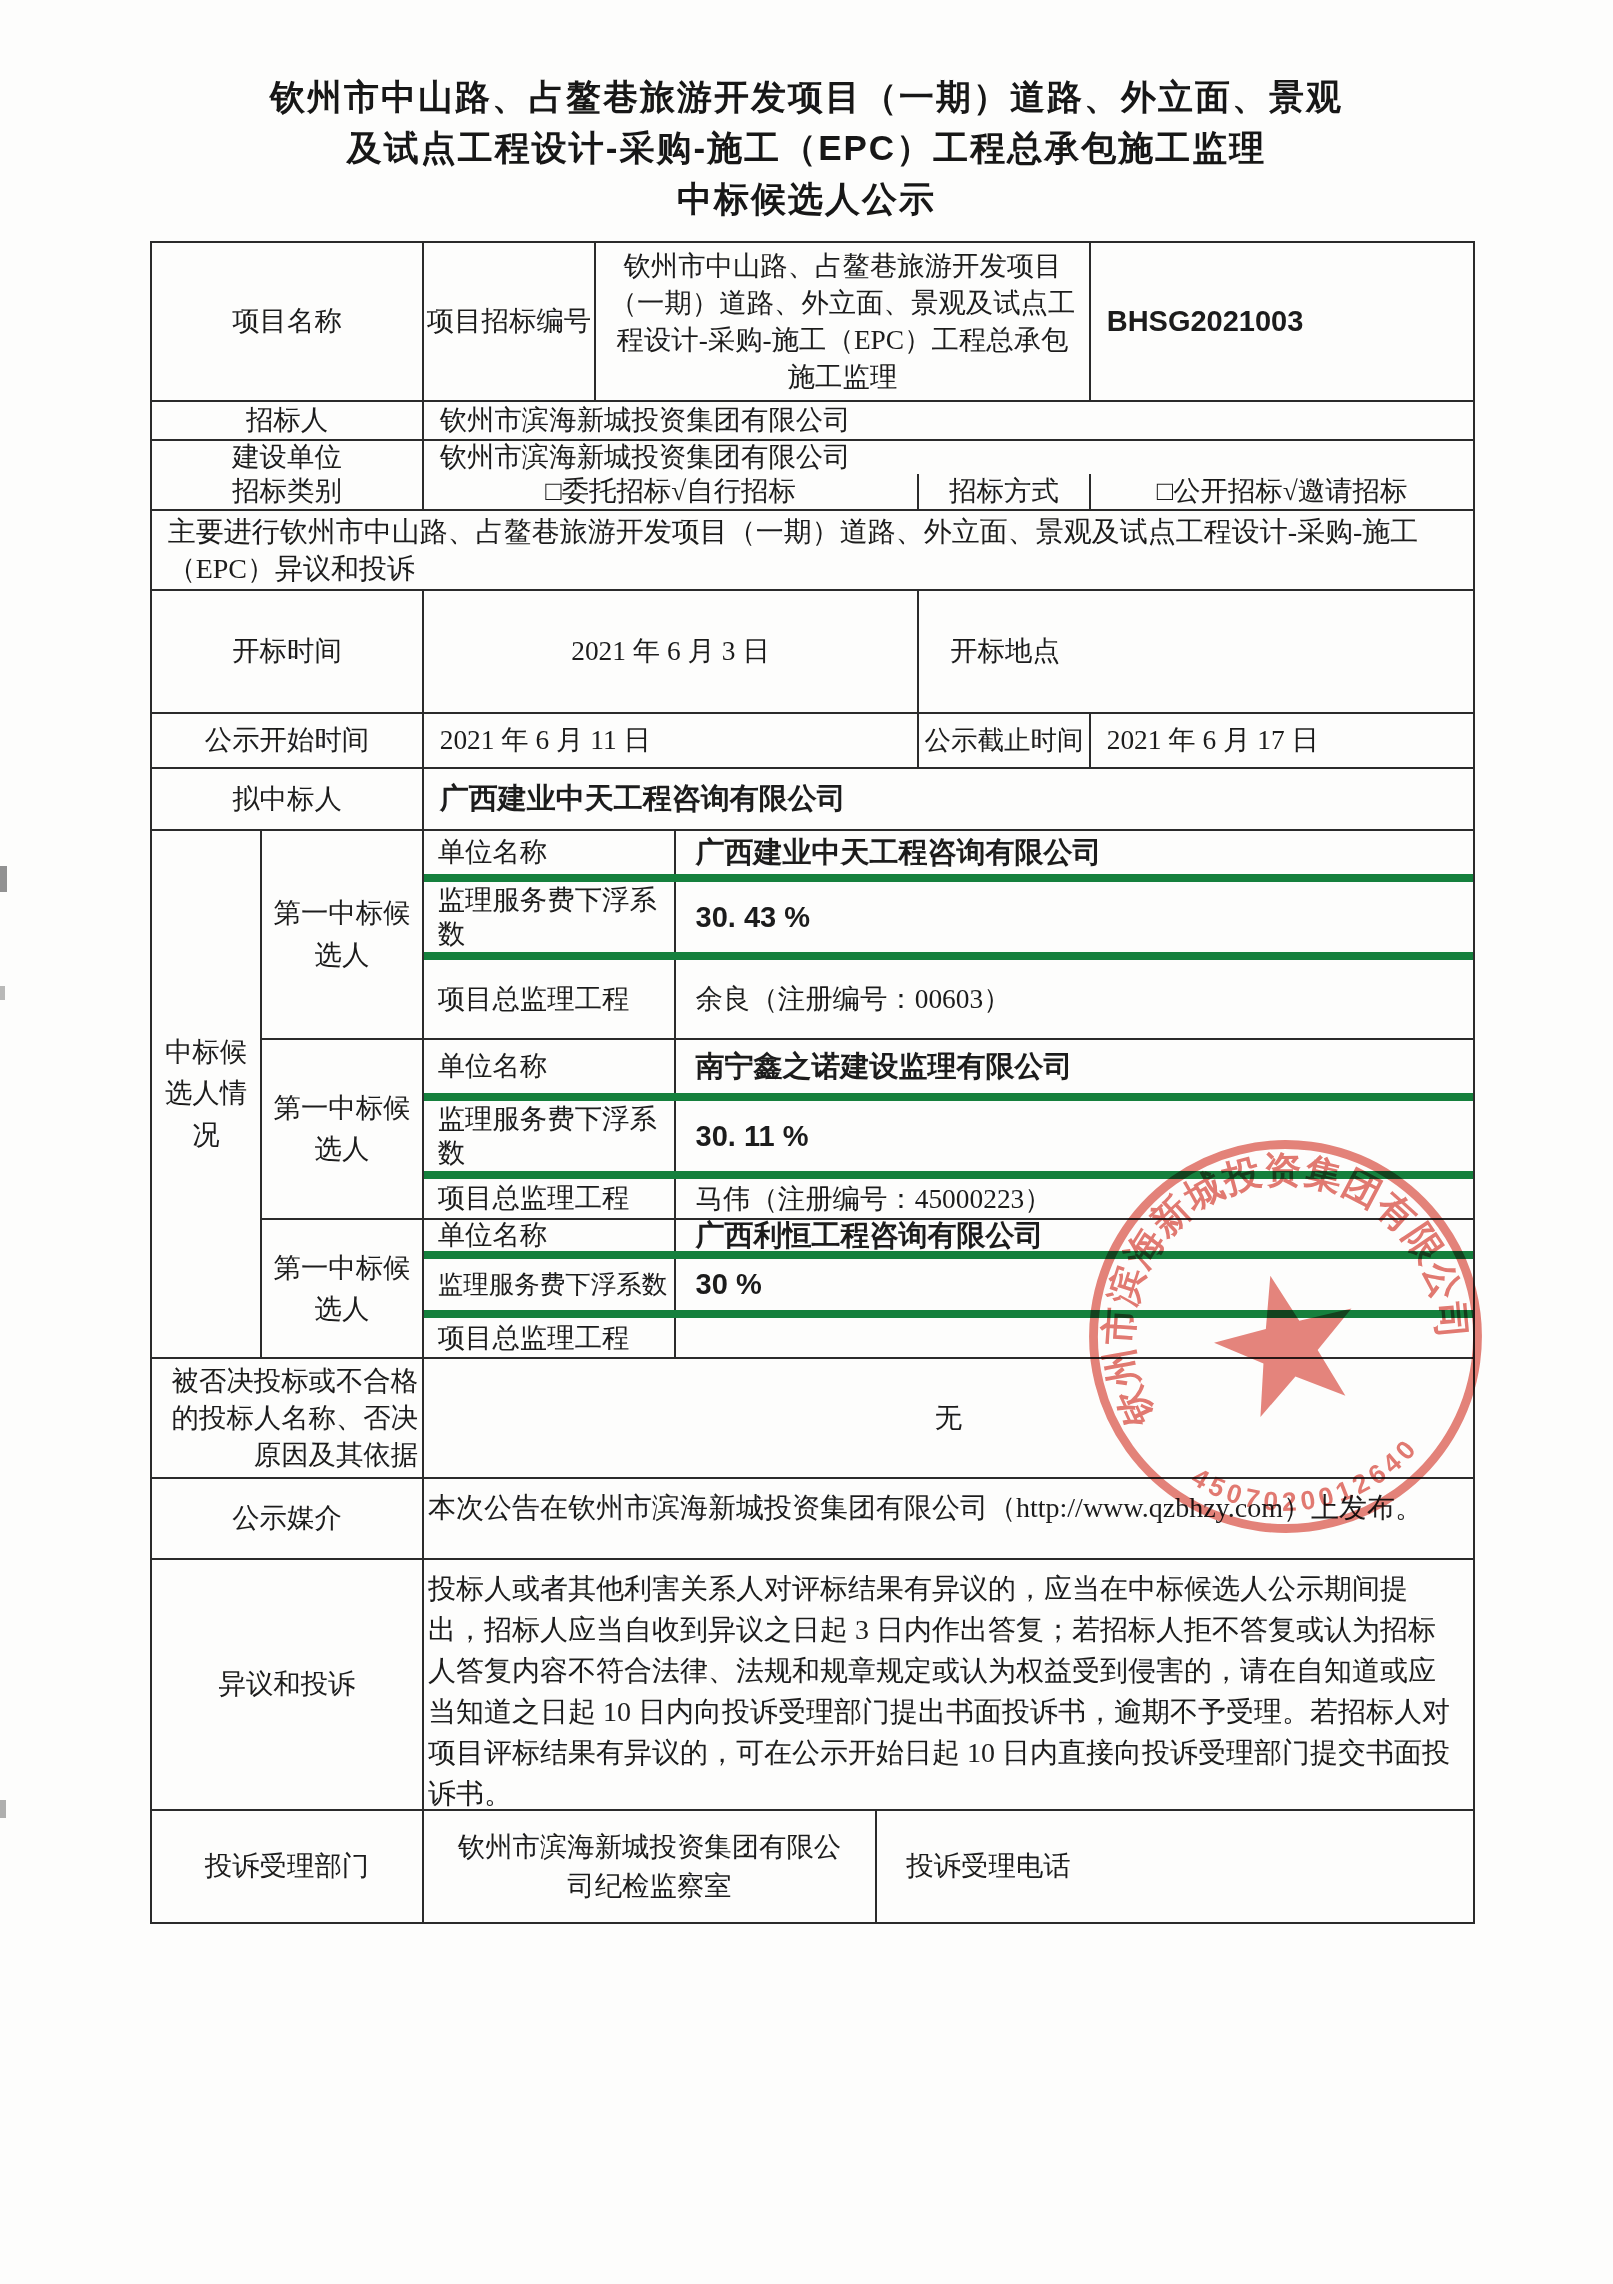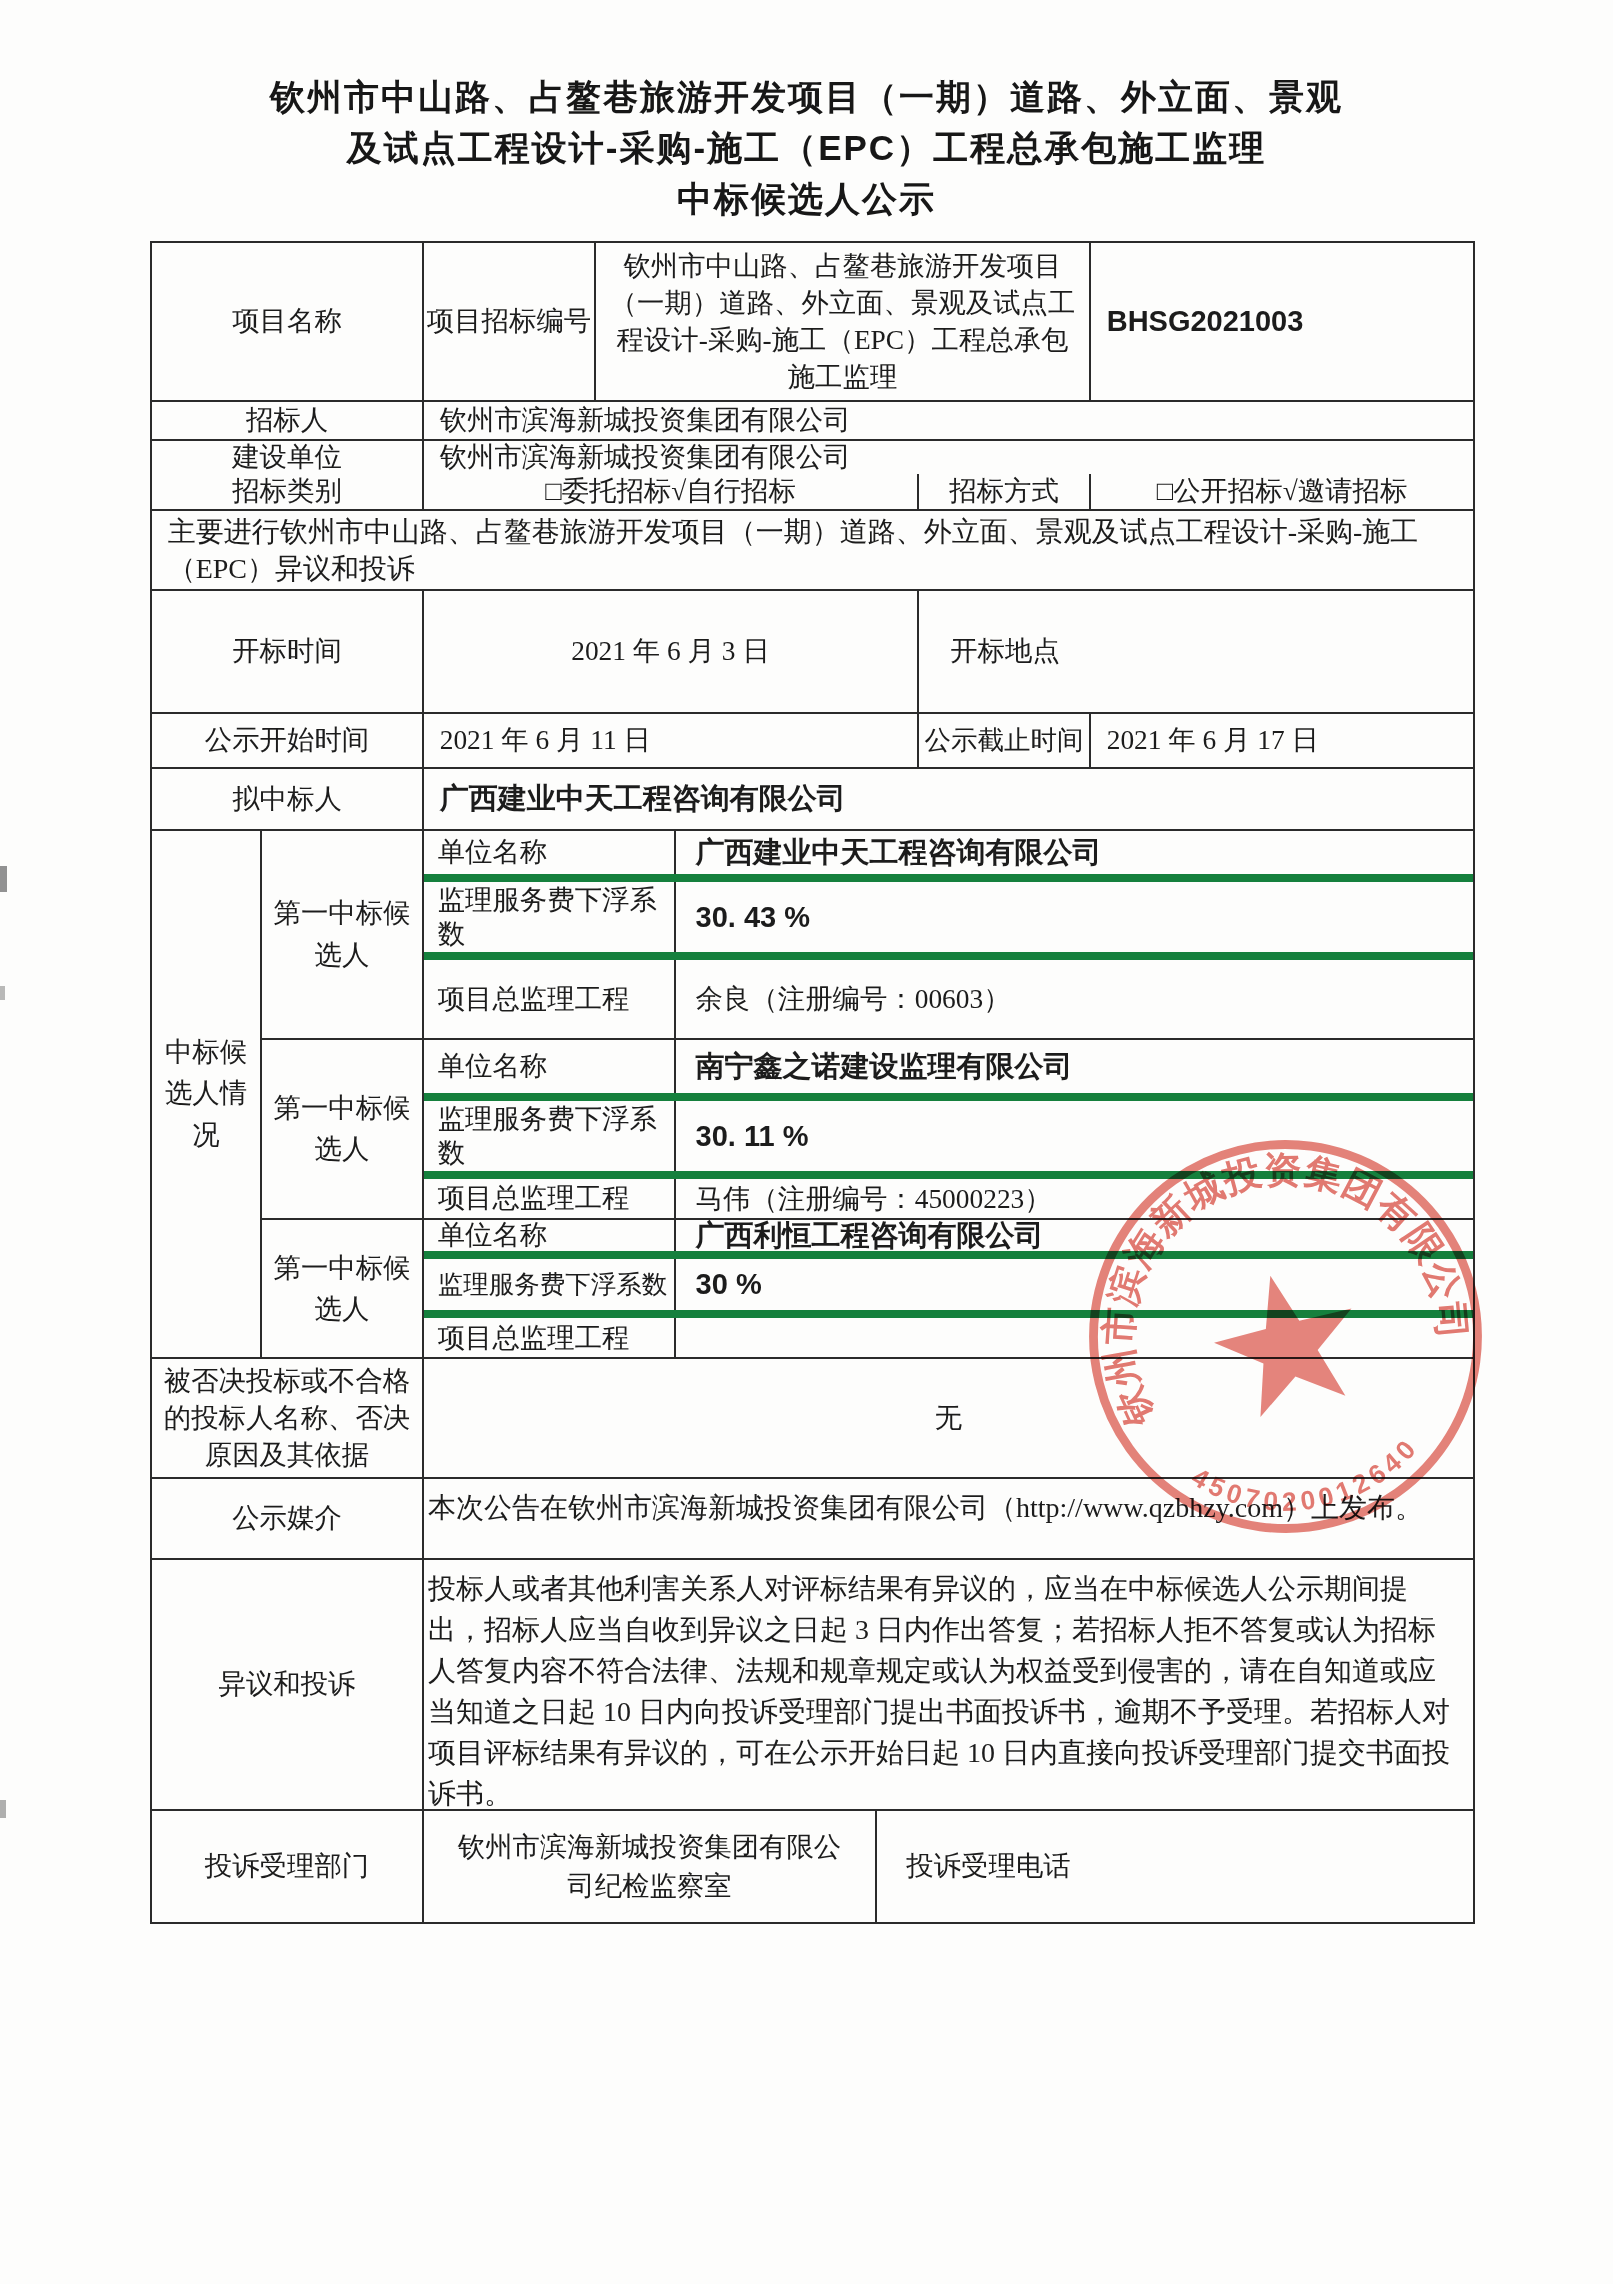"项目名称" .lab { text-align: center -> right }
